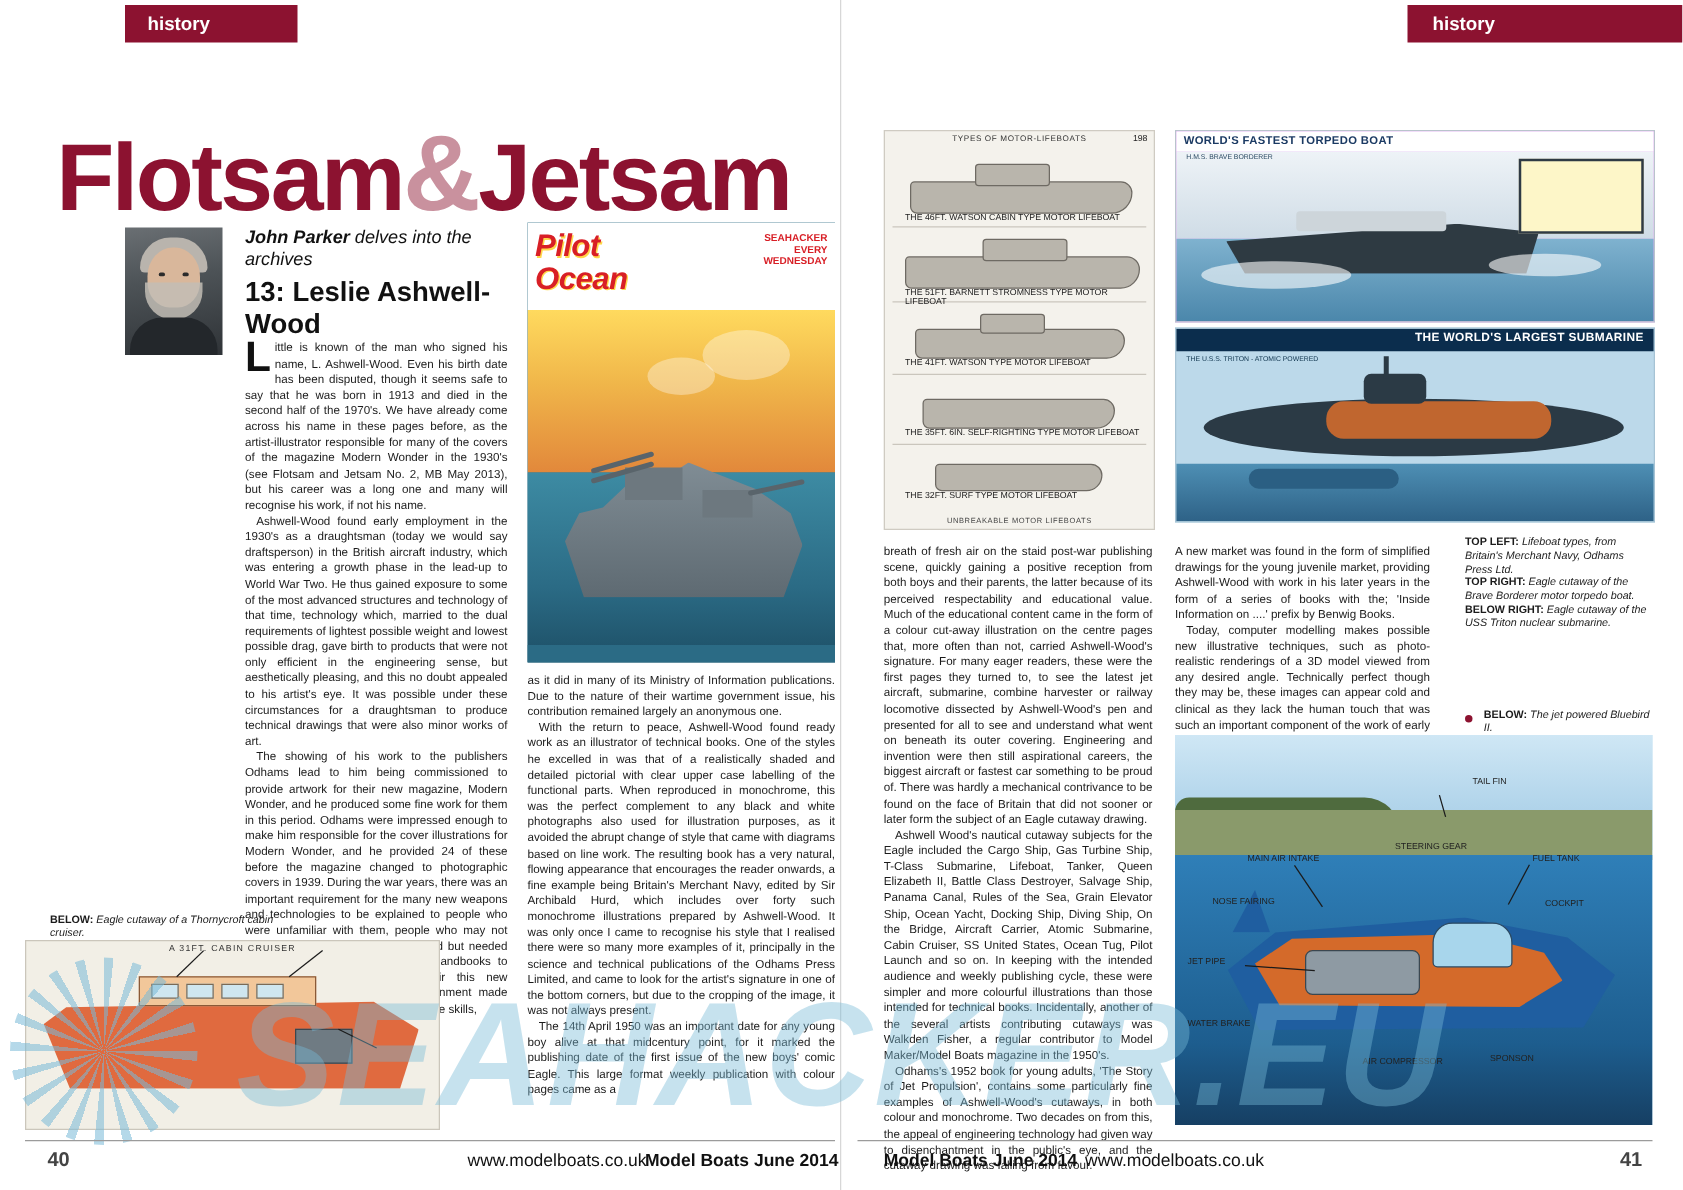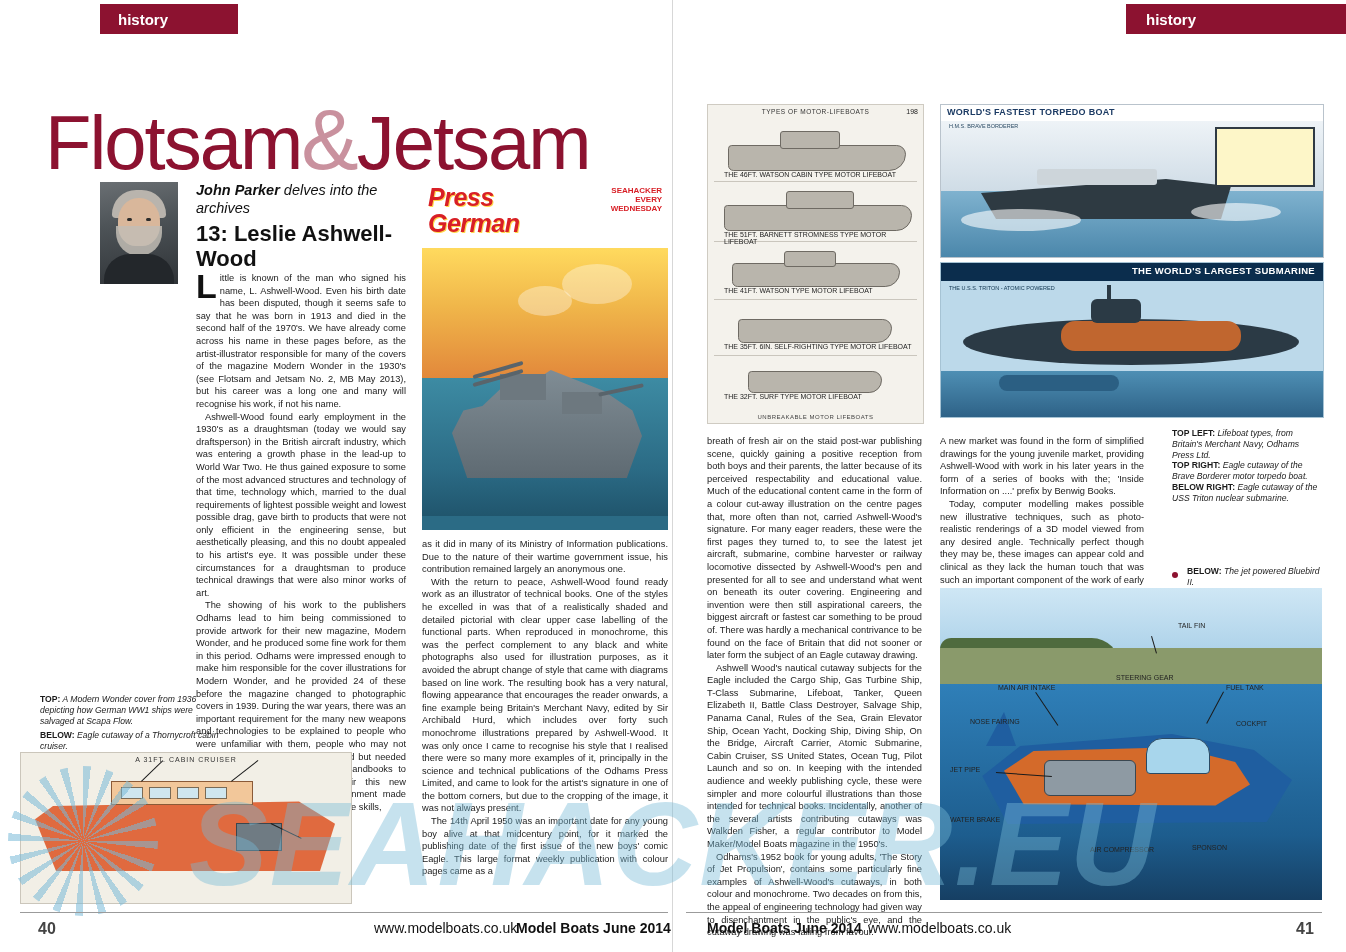"Flotsam&Jetsam" .masthead { font-weight: normal -> bold }
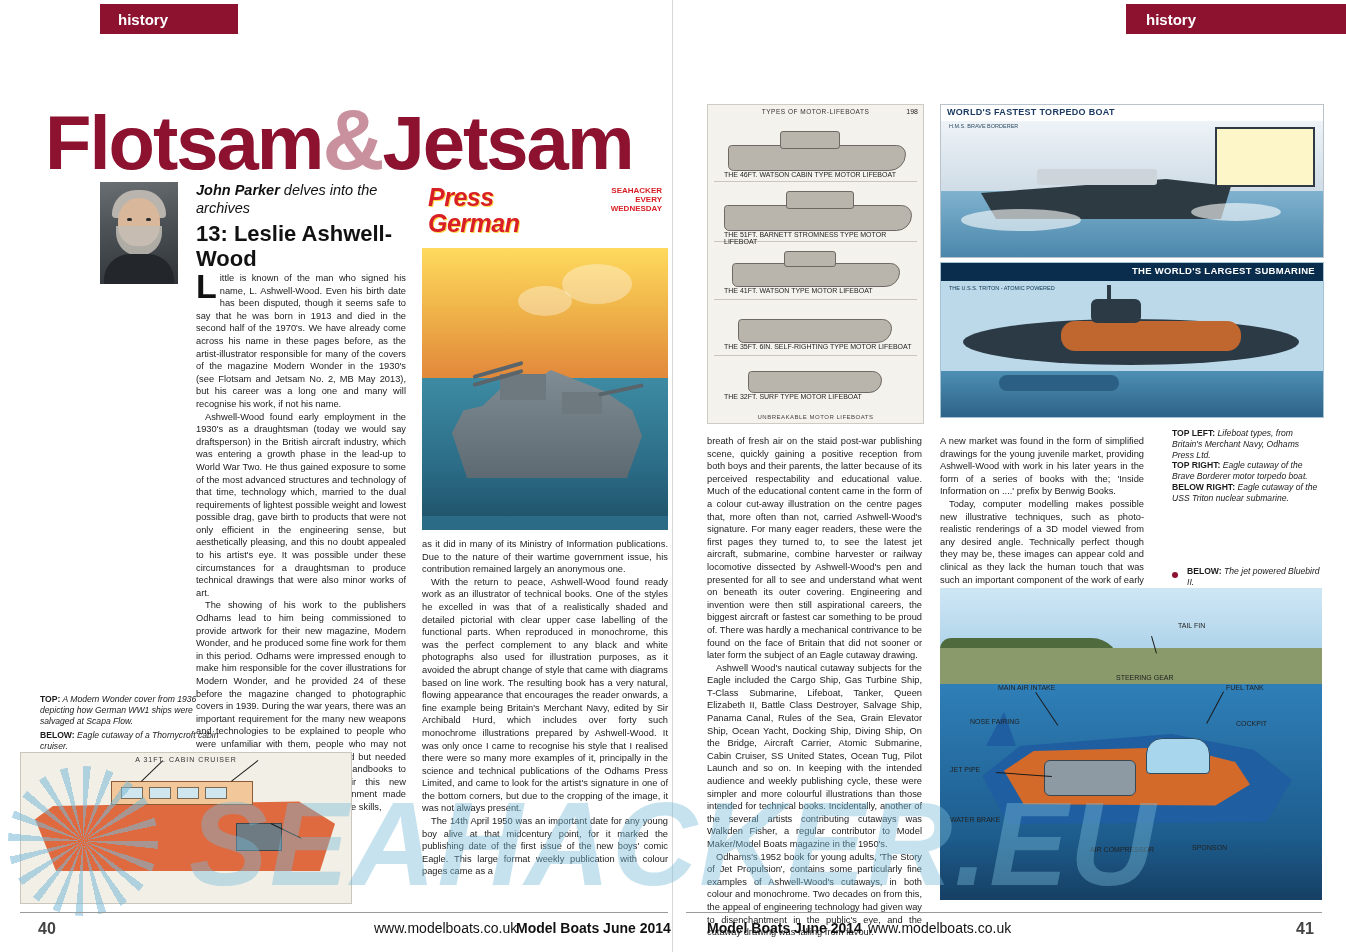"Press" div { text: Press -> Pilot }
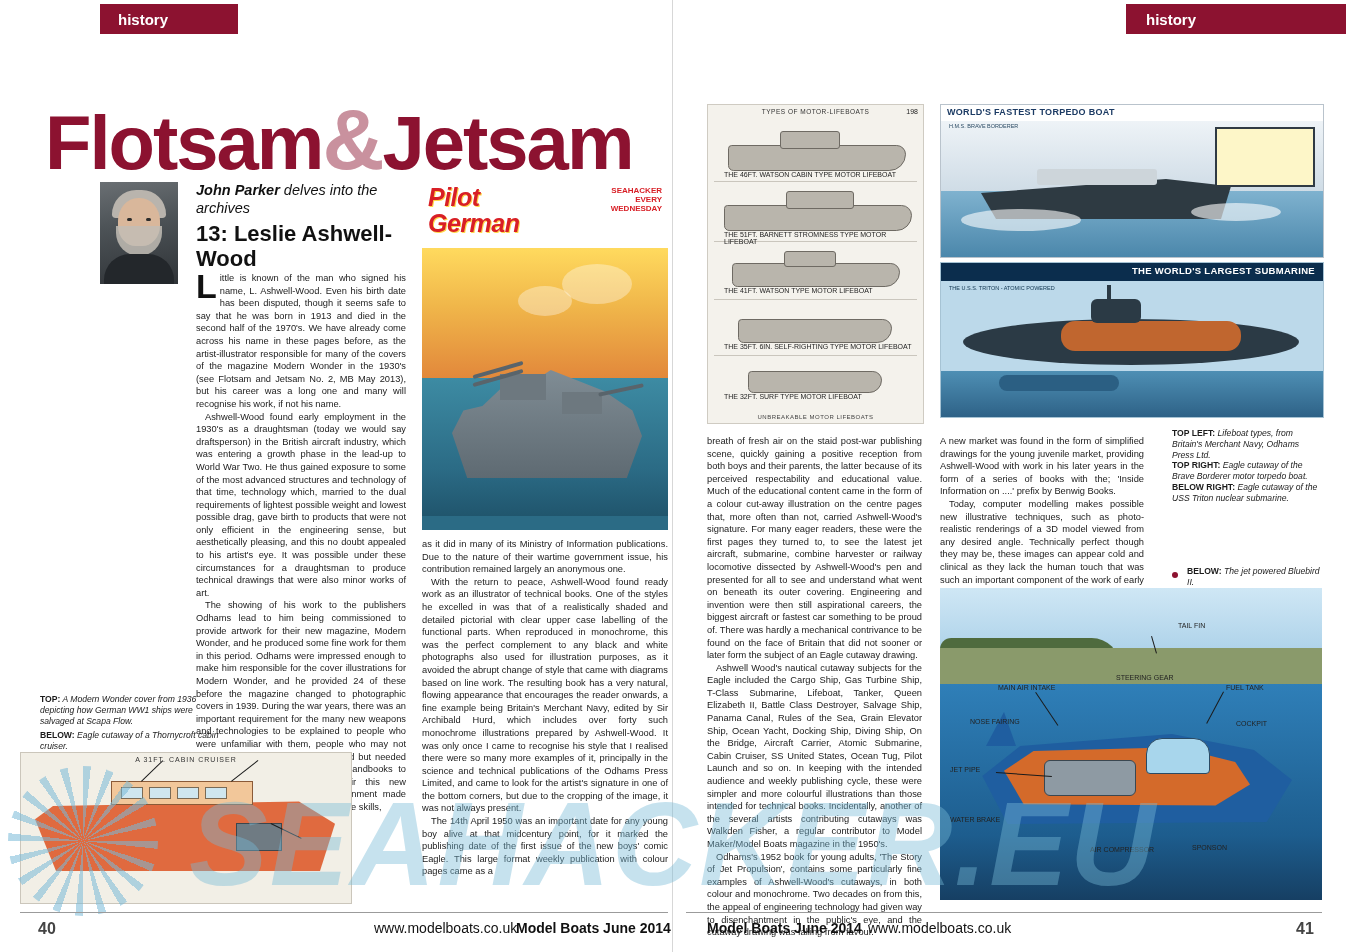"German" div { text: German -> Ocean }
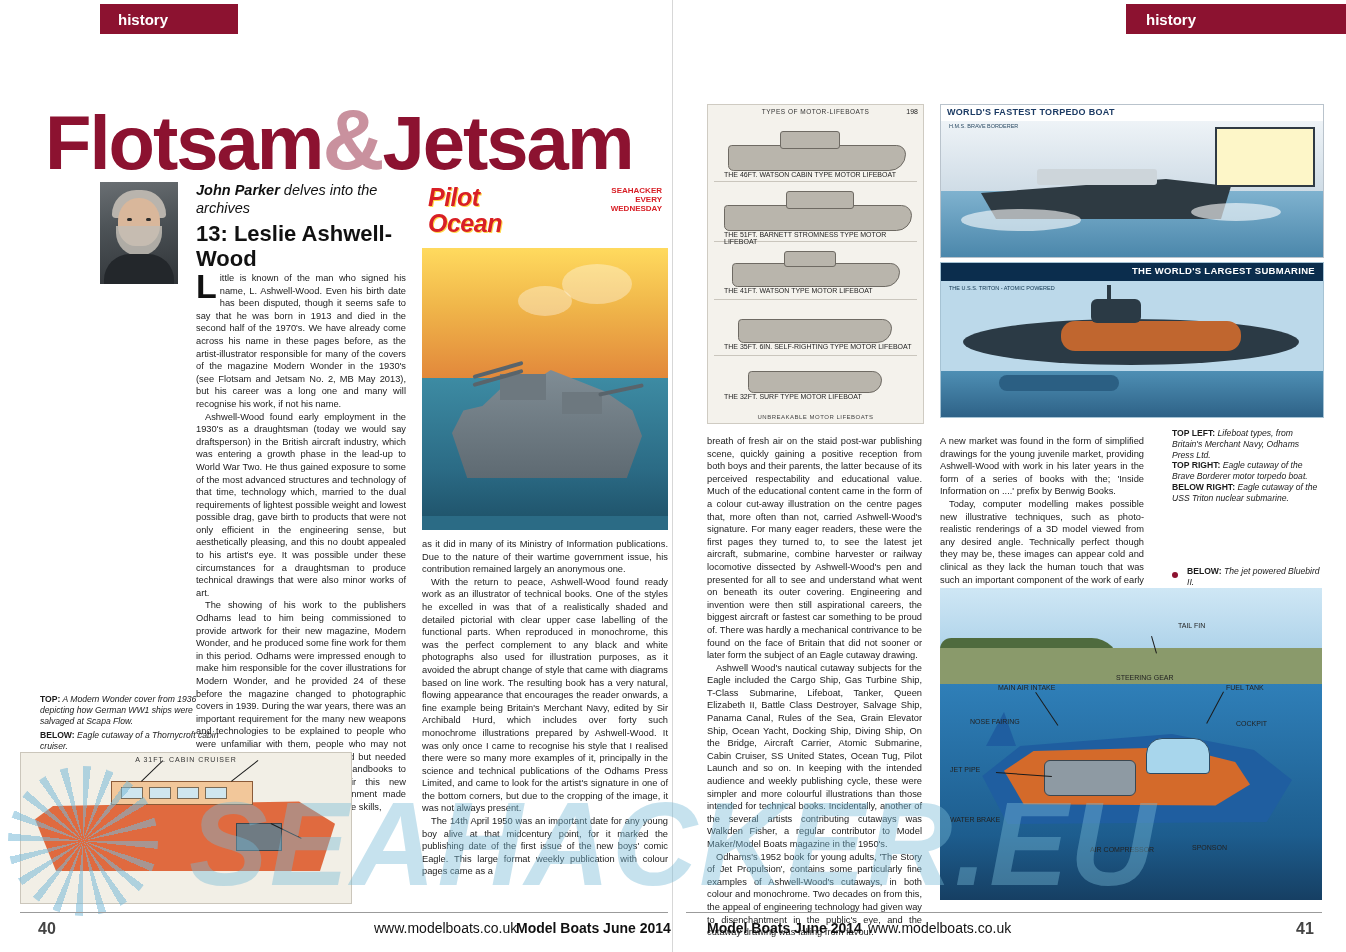"TOP: A Modern Wonder cover" div.cap { html: <div> <b>TOP:</b><span> A Modern Wonder cover from 1936 depicting how German WW1 ships were salvaged at Scapa Flow.</span> </div> -> none }
